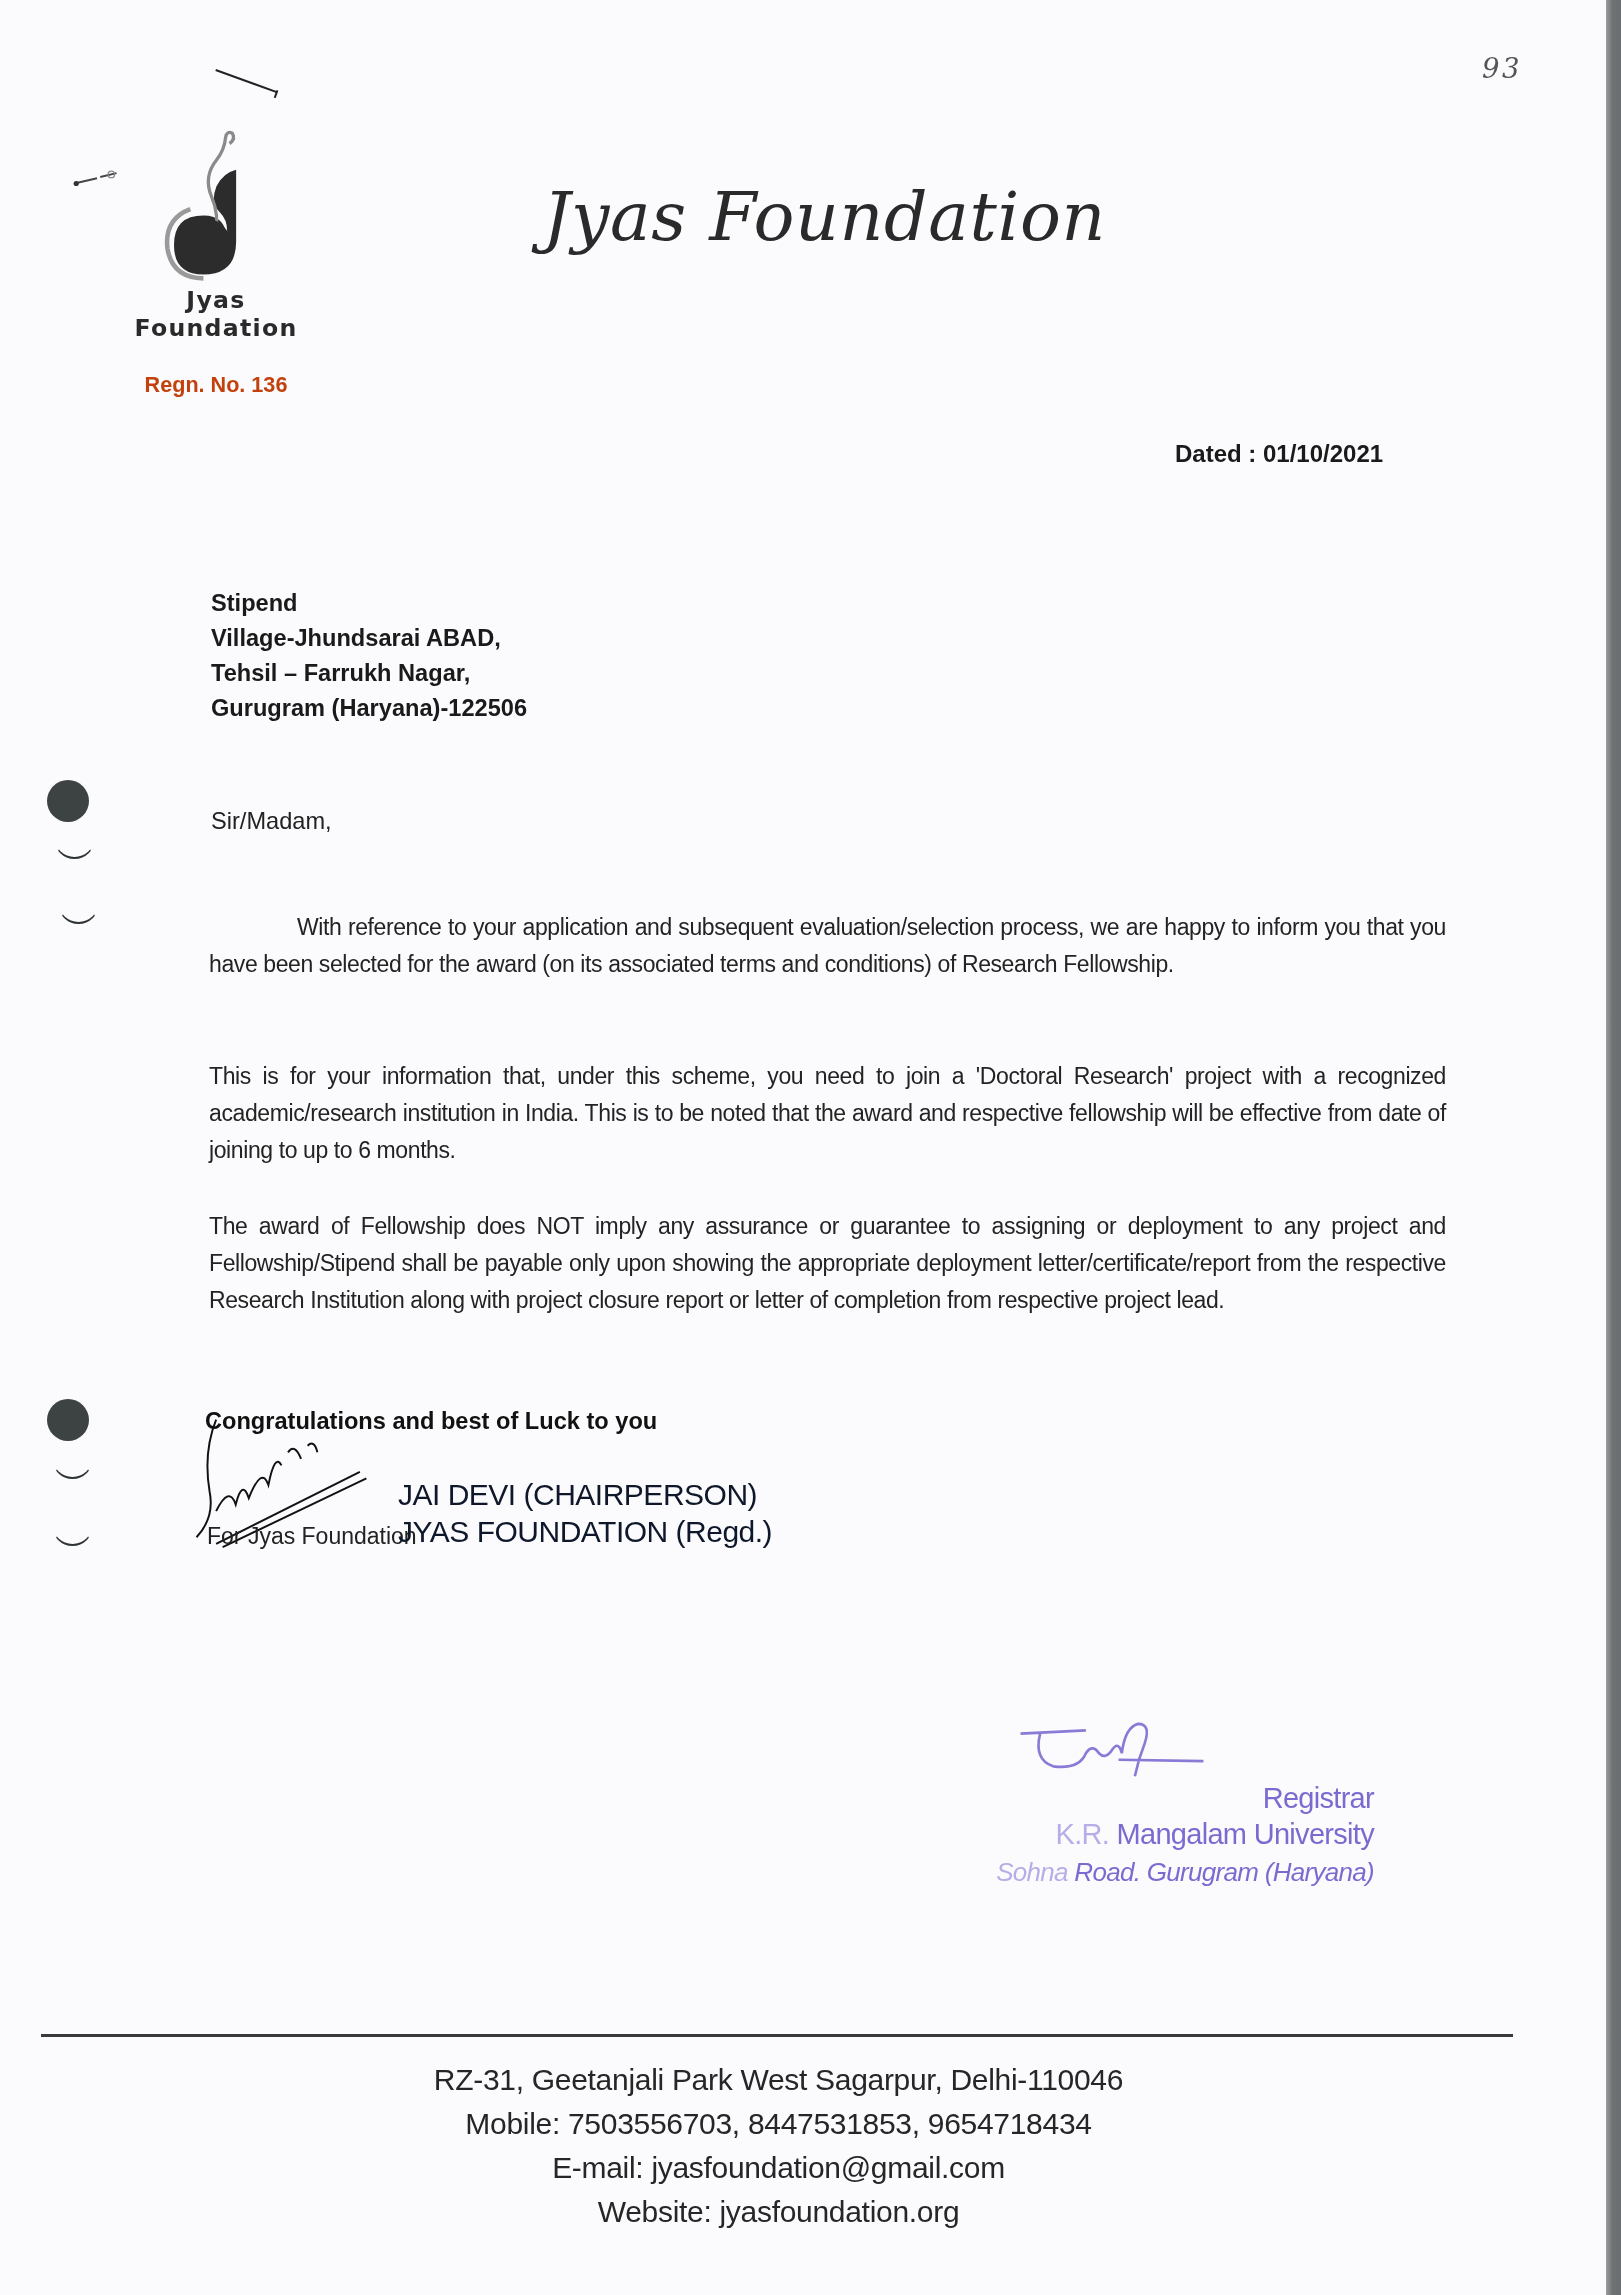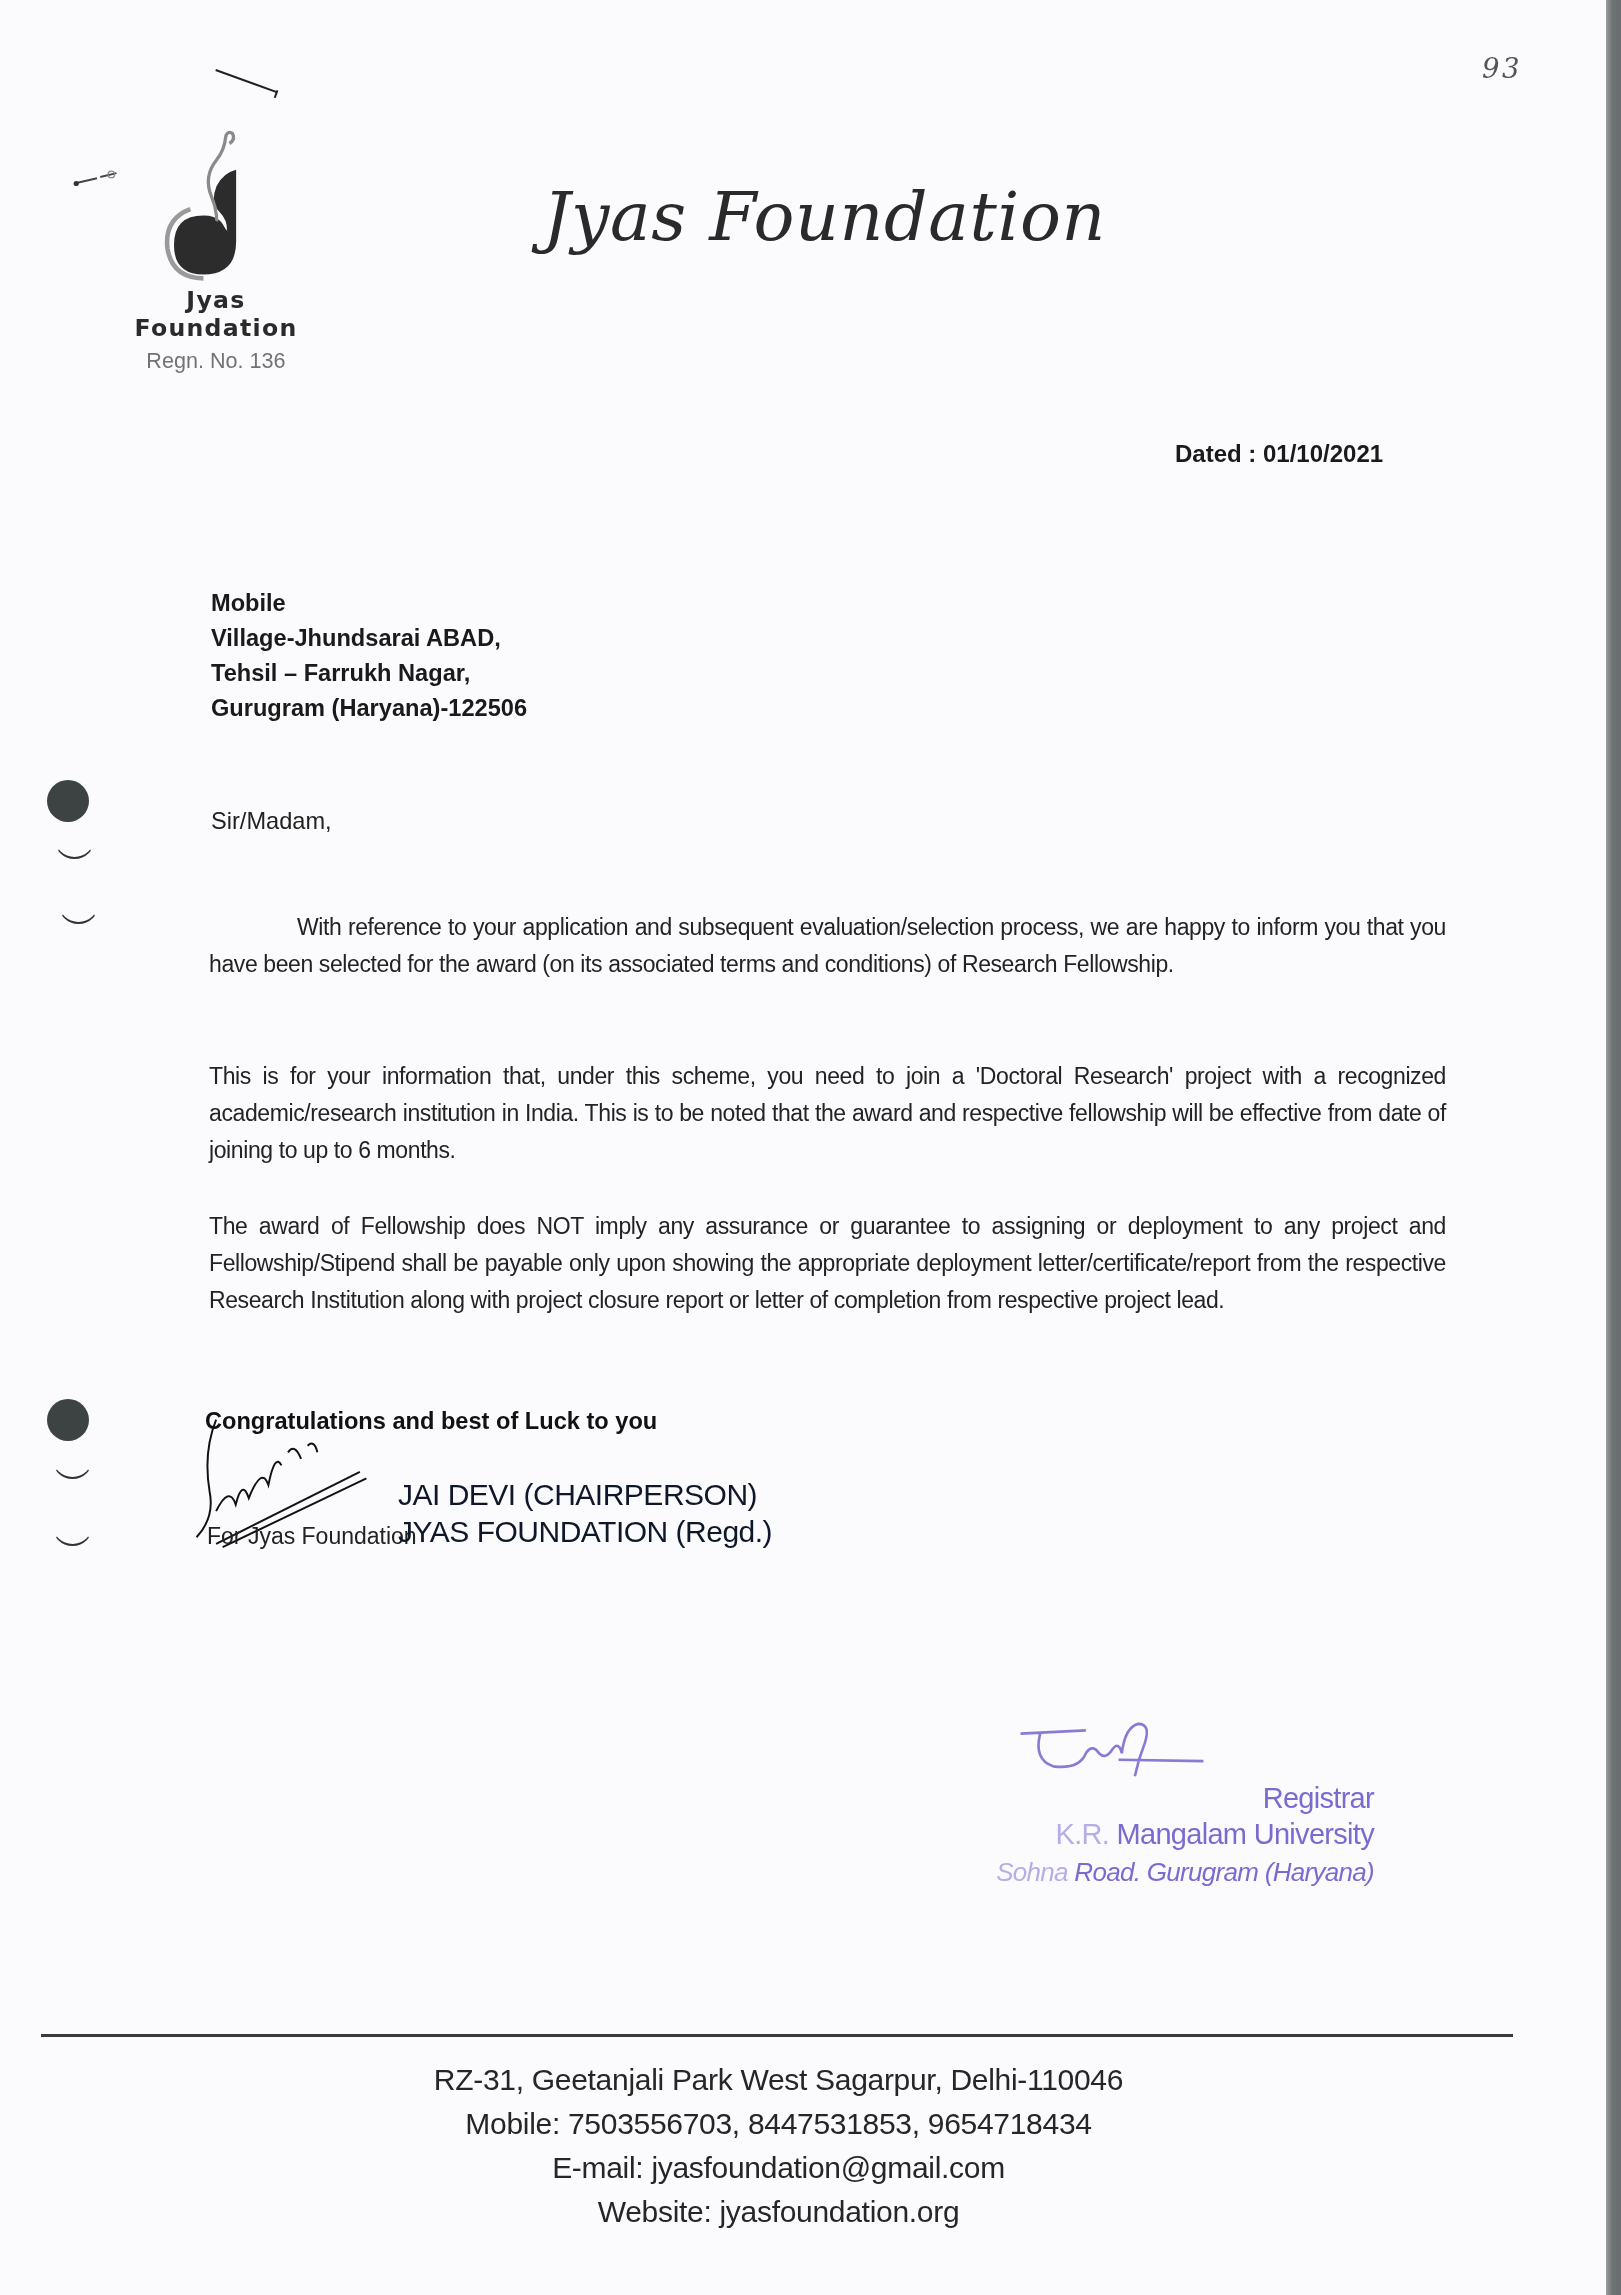"Regn. No. 136" .logo-regn { color: #737373 -> #c2410c; font-weight: normal -> bold; margin-top: 6px -> 30px }
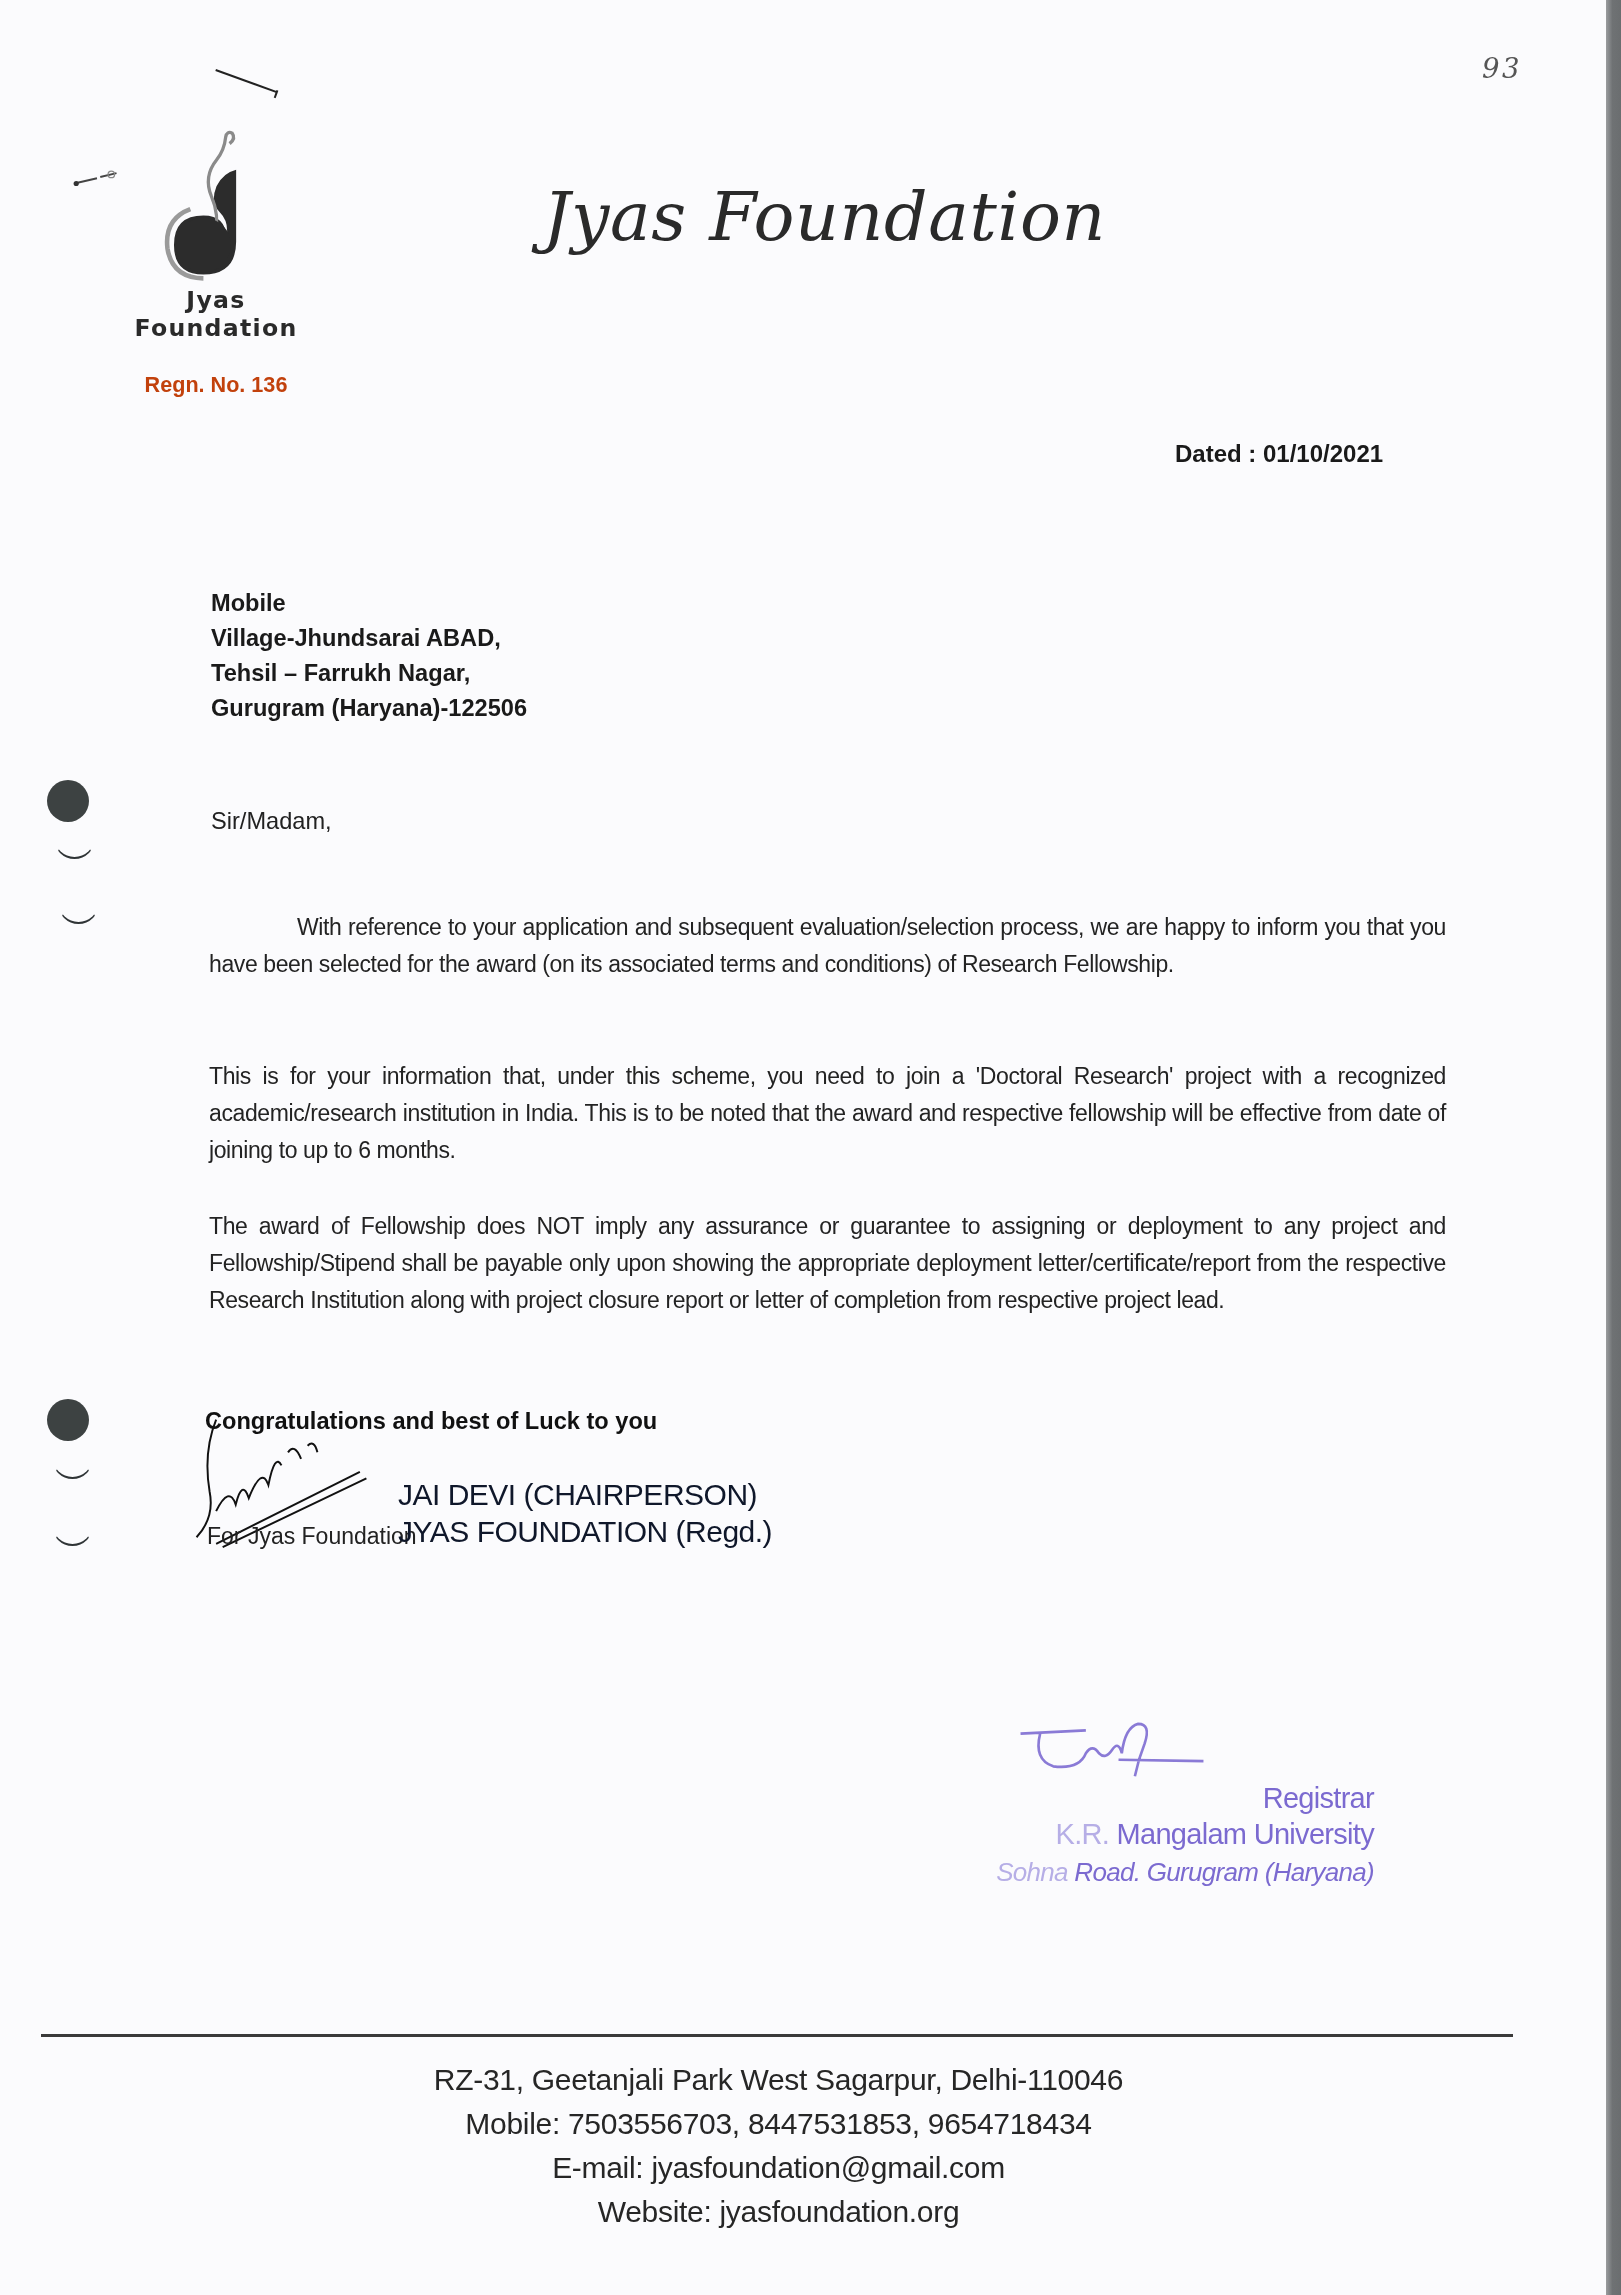"Mobile" div { text: Mobile -> Stipend }
